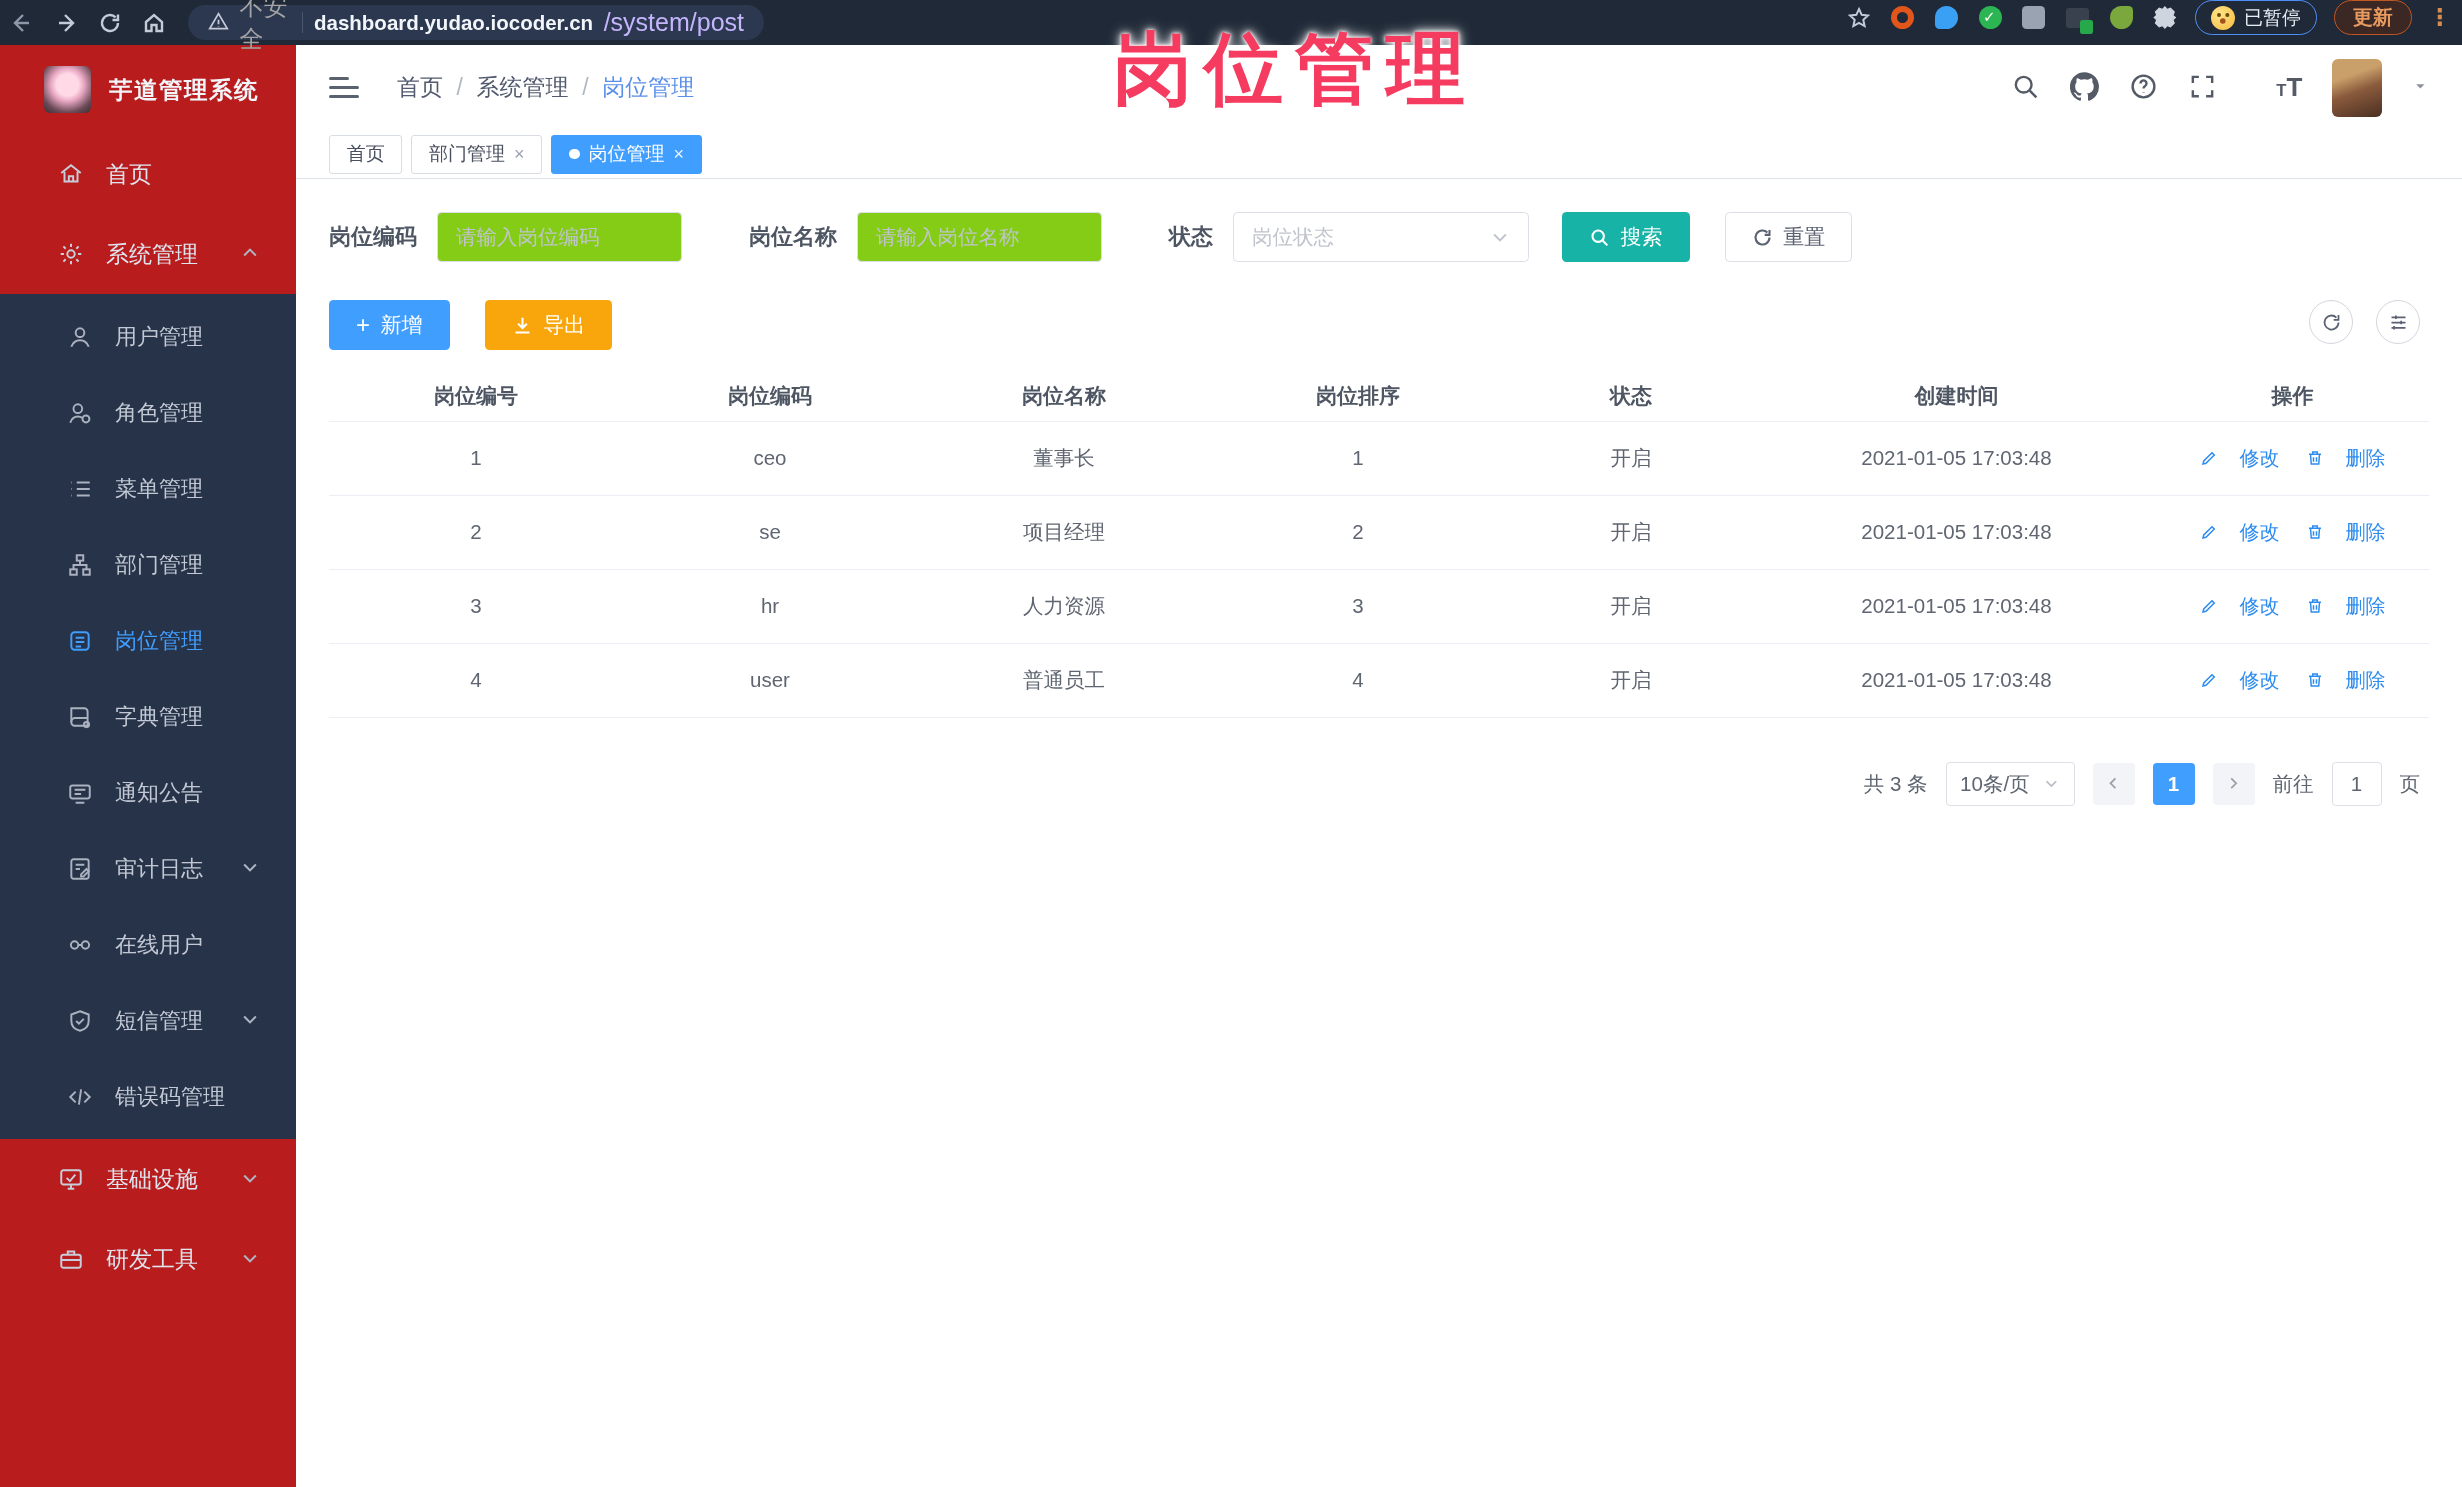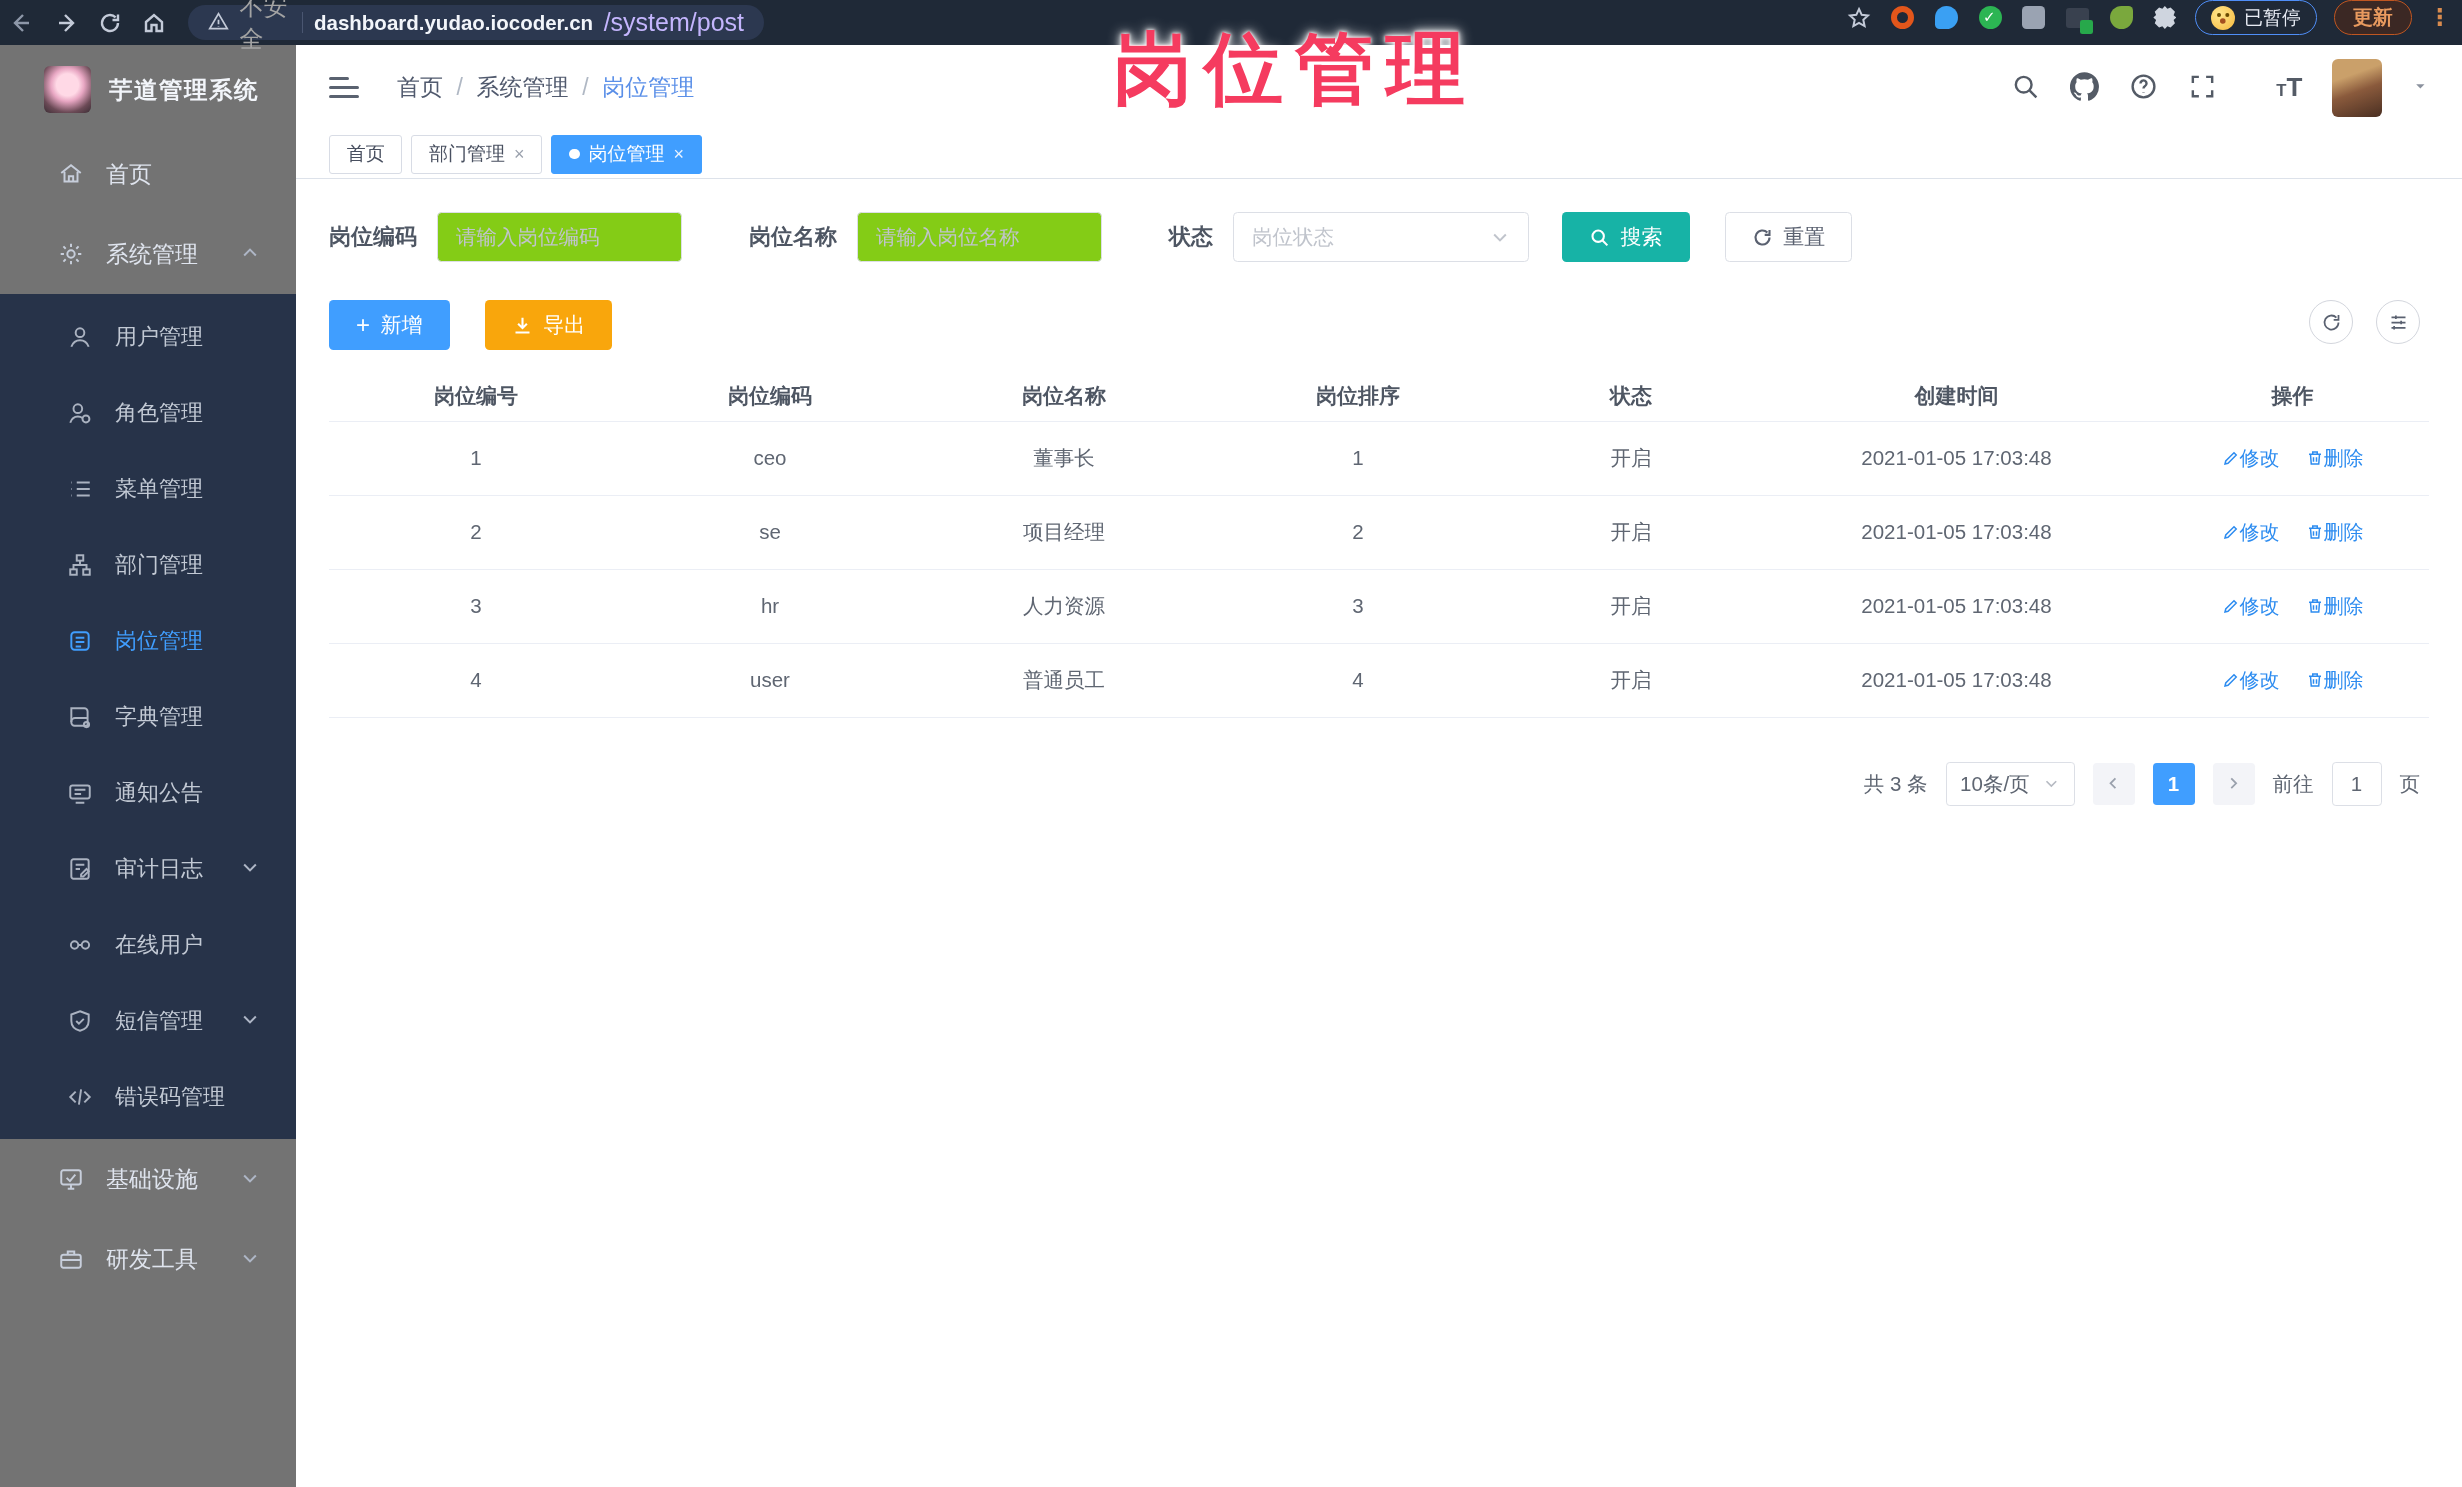"芋道管理系统" .sidebar { background: #737373 -> #b91c1c }
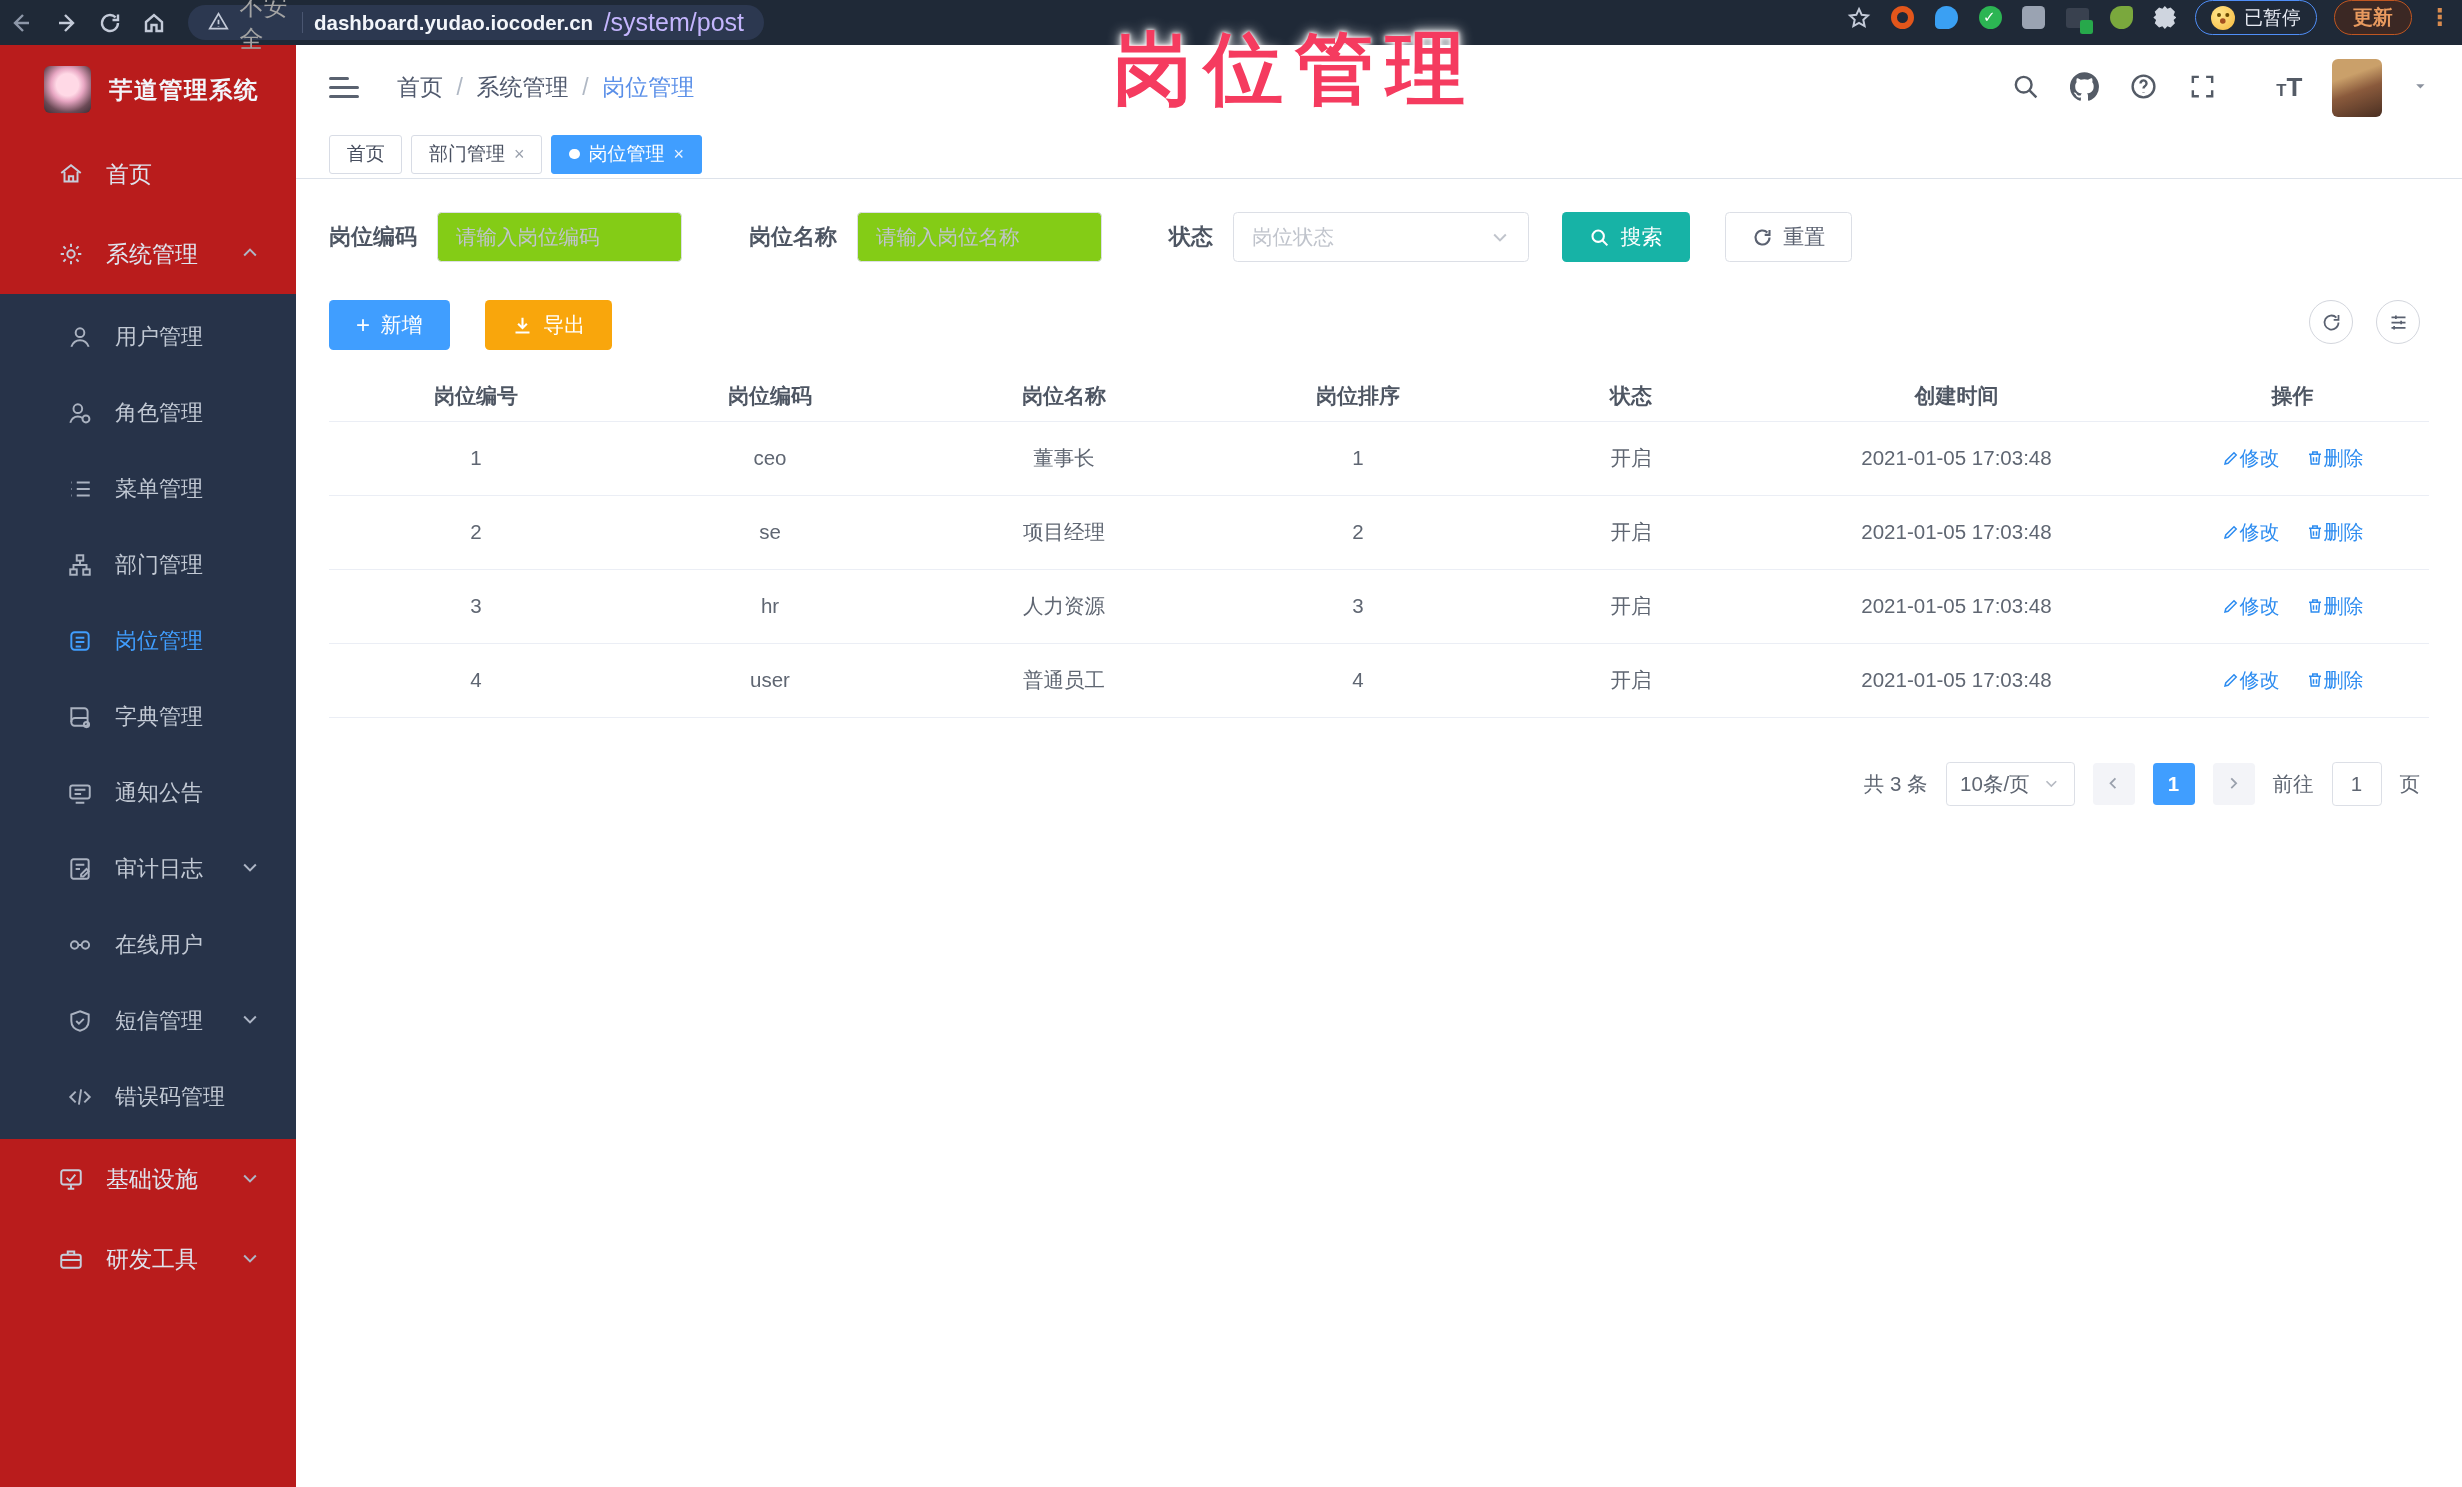"修改" .op-link { gap: 0 -> 22px }
